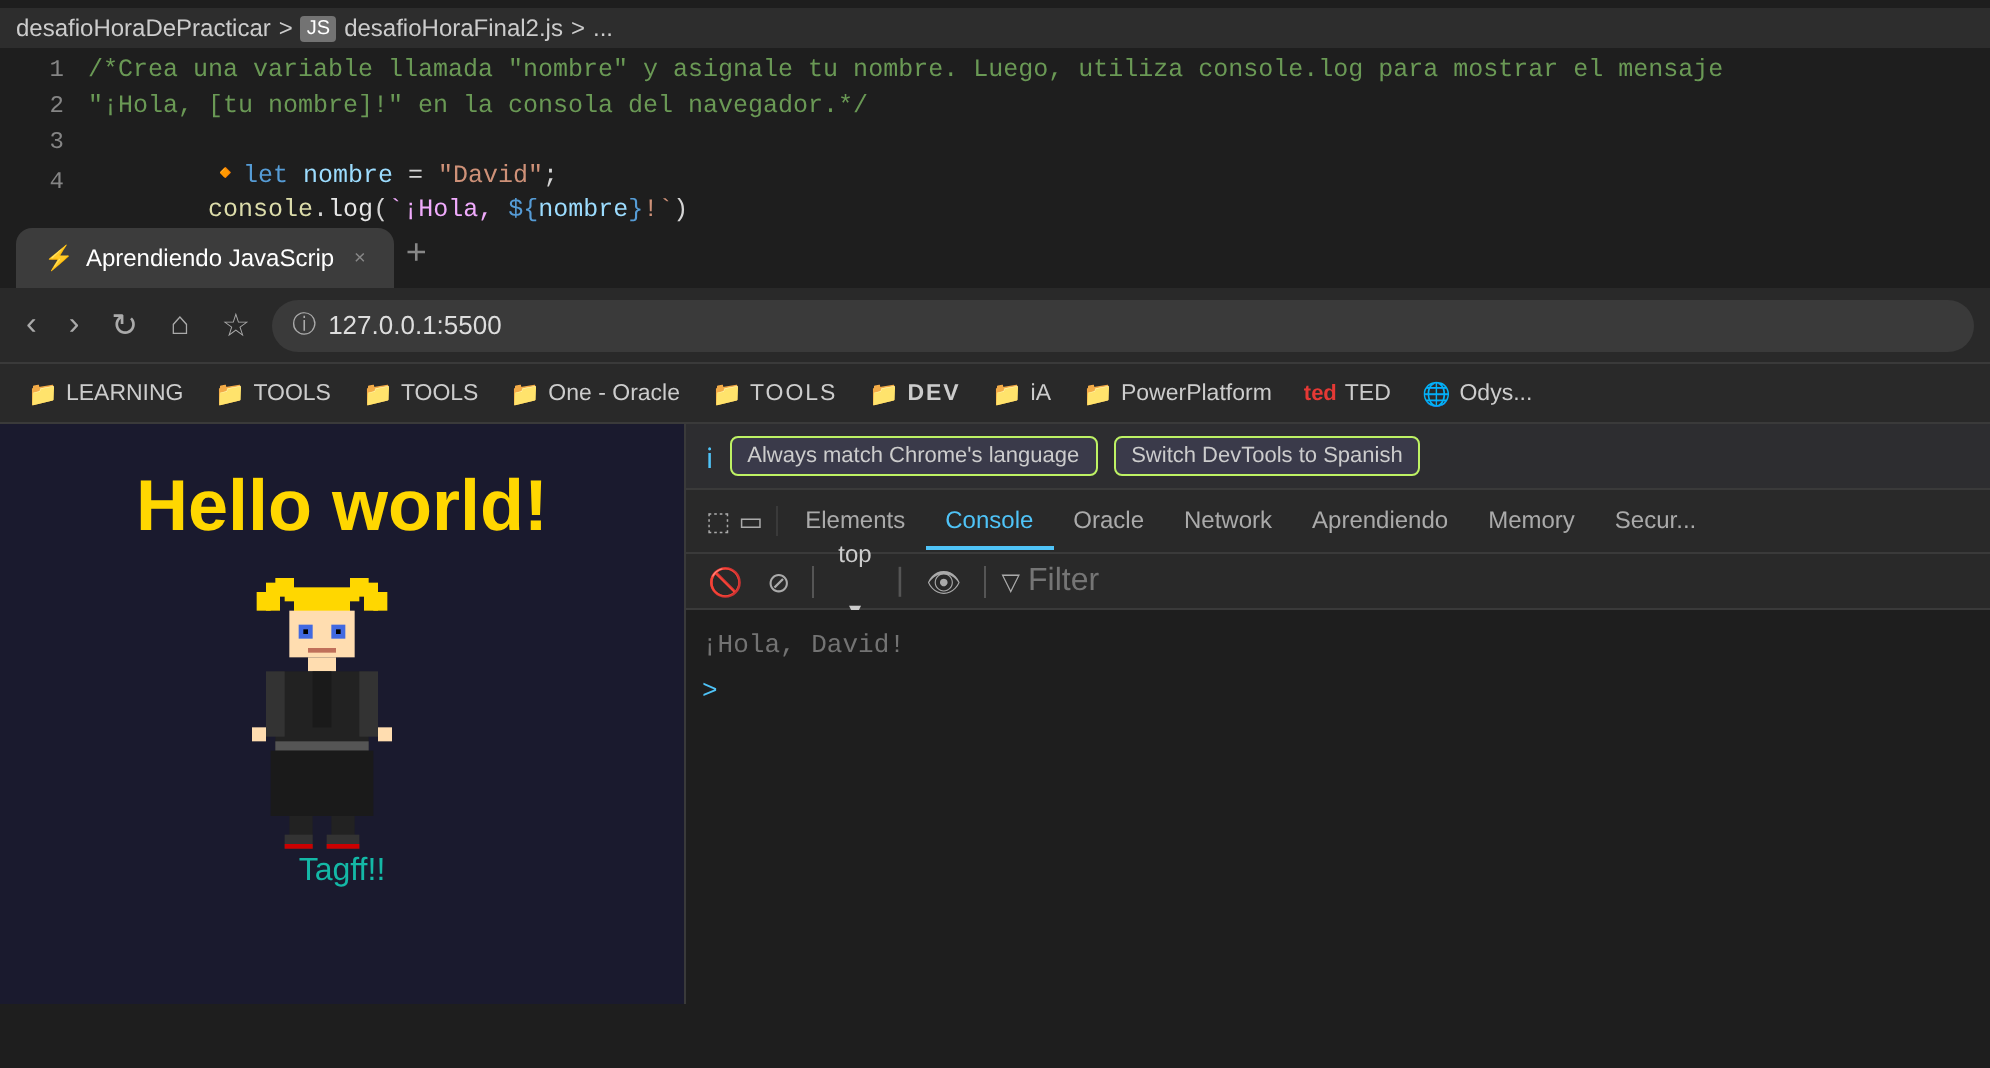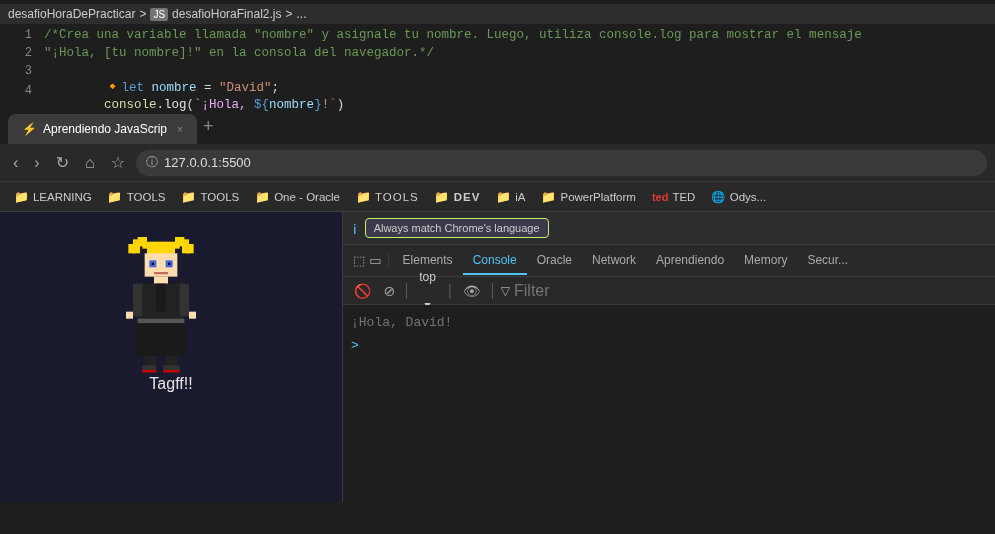"Switch DevTools to Spanish" button.notif-btn { html: none -> <button>Switch DevTools to Spanish</button> }
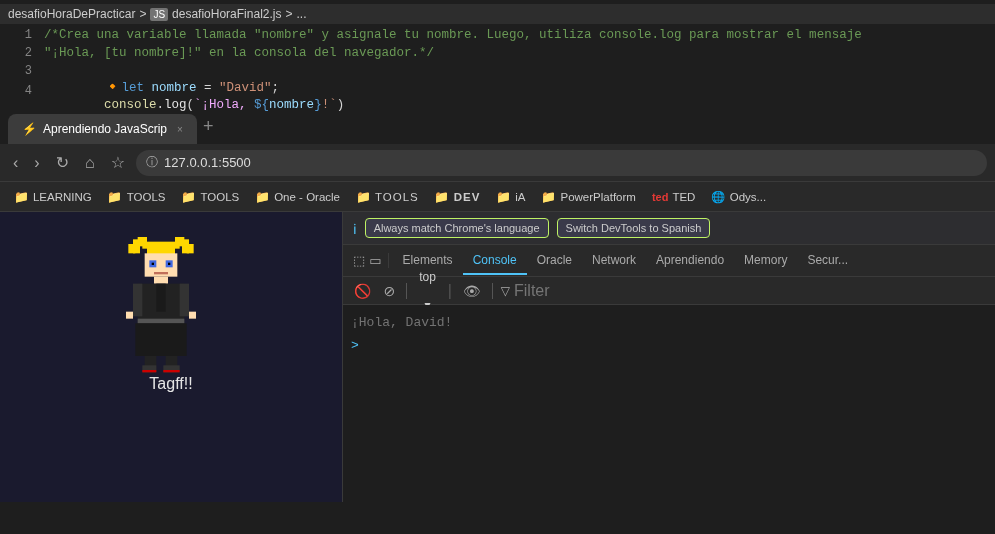"Hello world!" div.hello-text { html: none -> <div>Hello world!</div> }
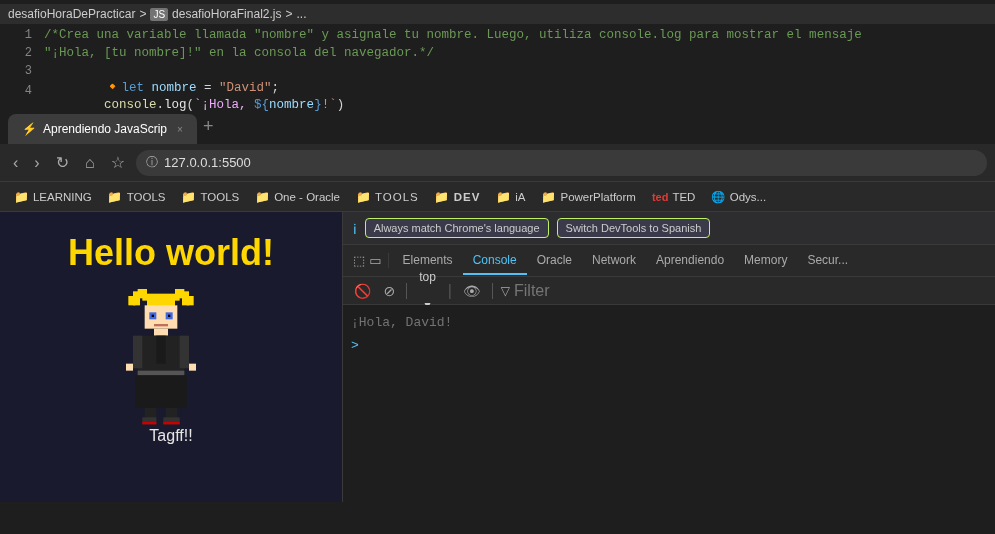"Tagff!!" .tagff-text { color: #e5e5e5 -> #14b8a6 }
